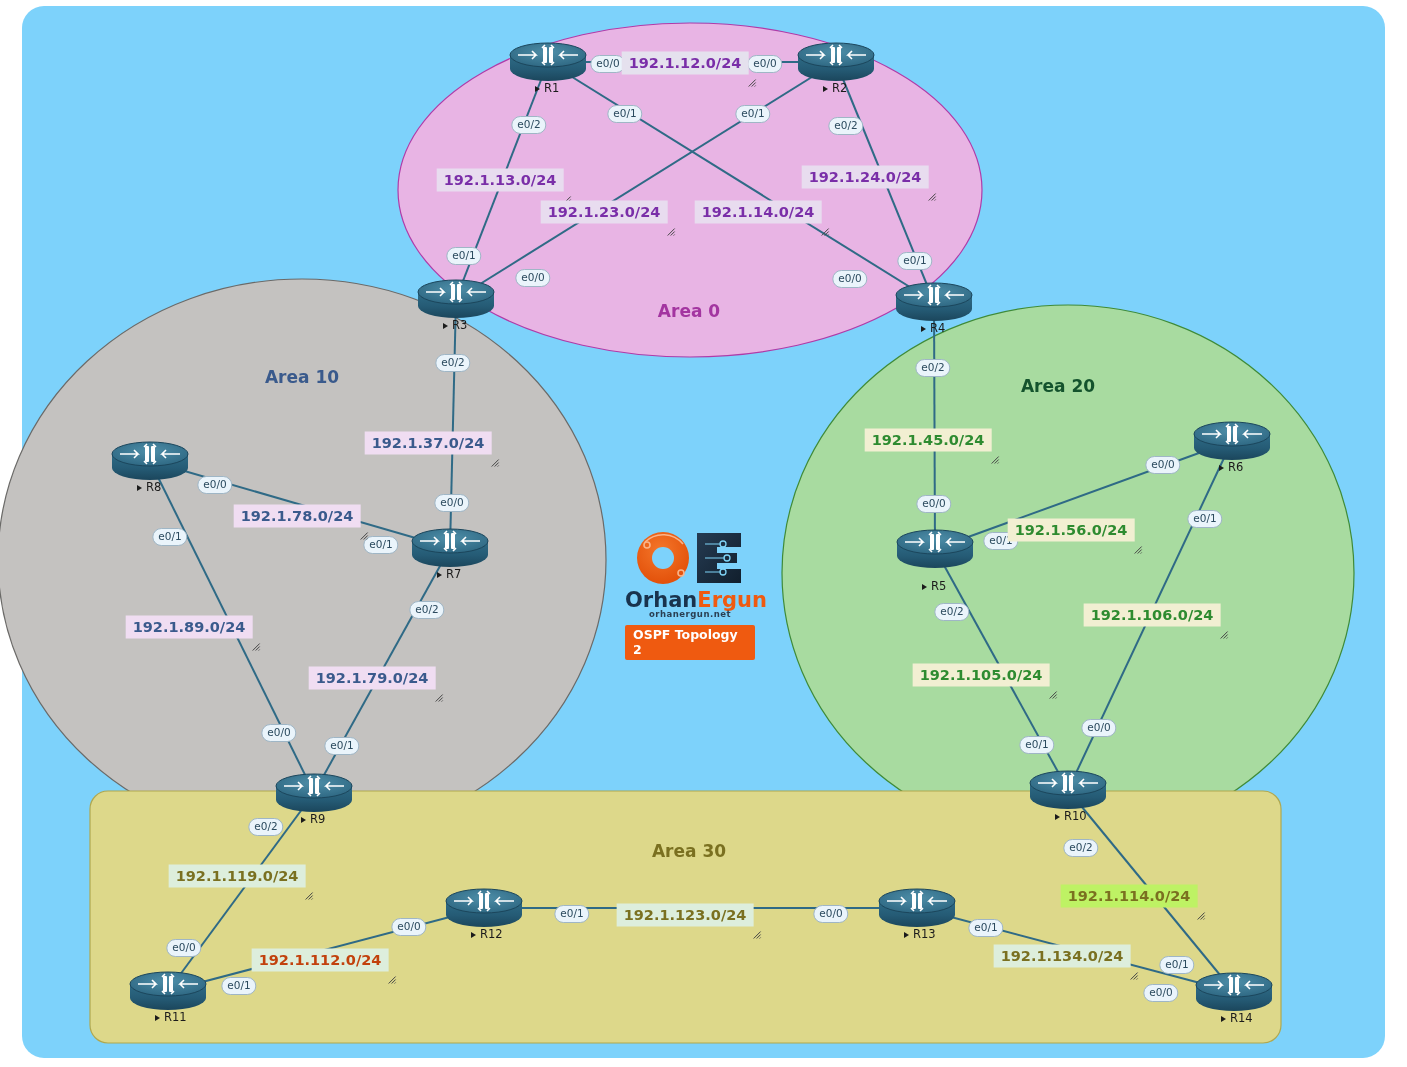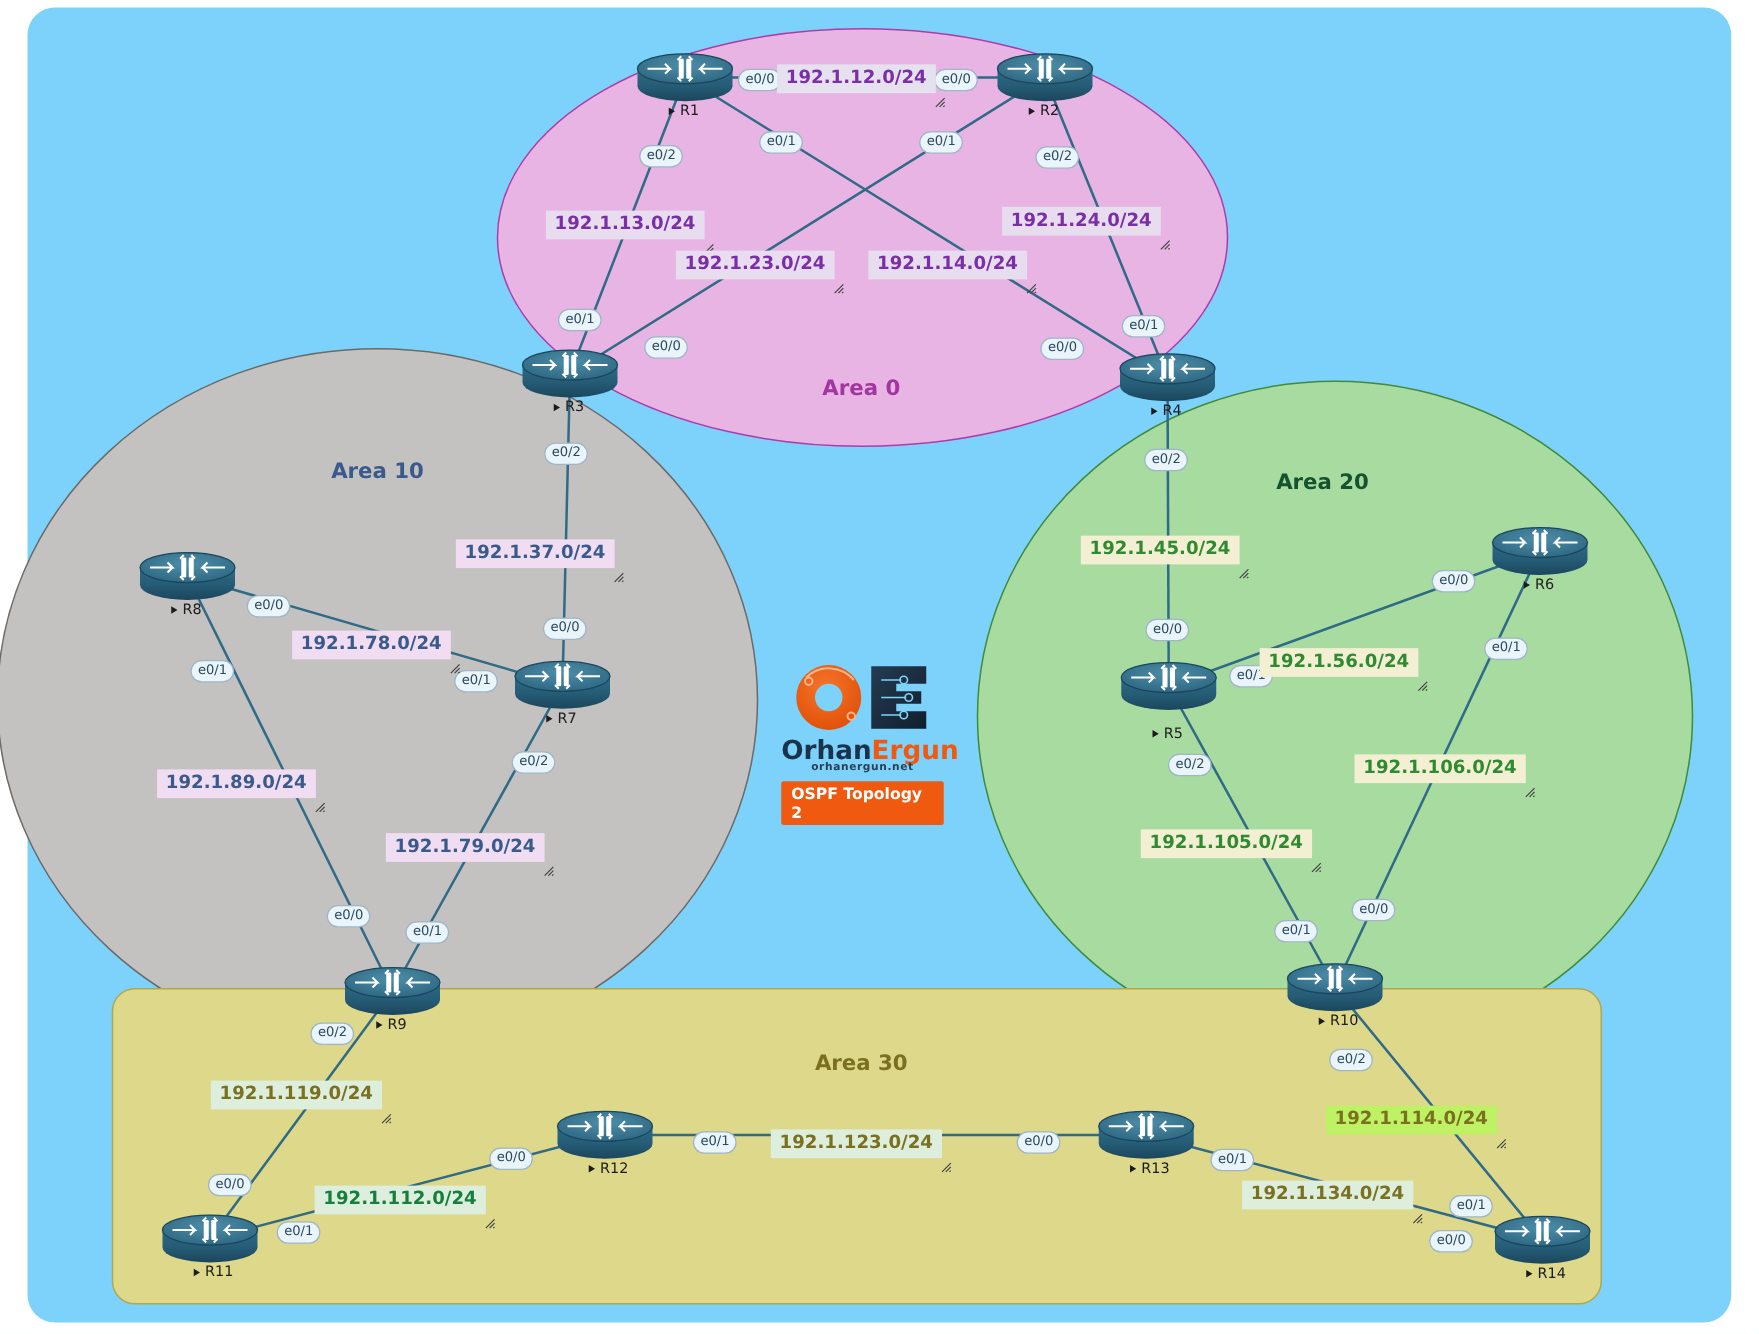"192.1.112.0/24" div.llabel { color: #15803d -> #c2410c }
